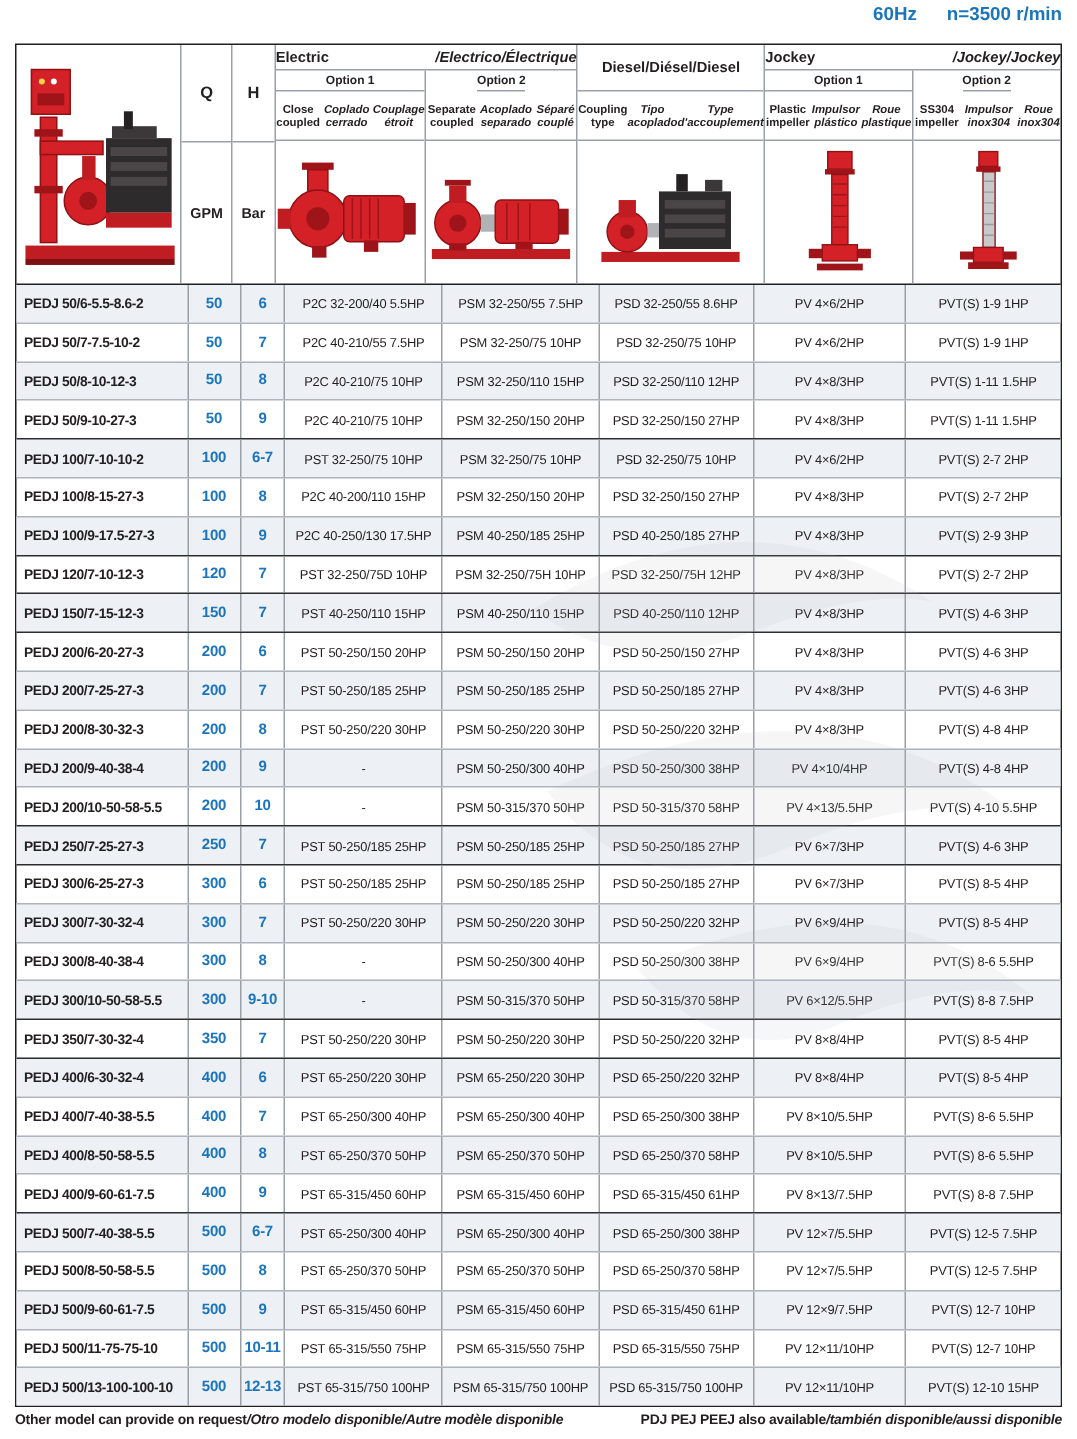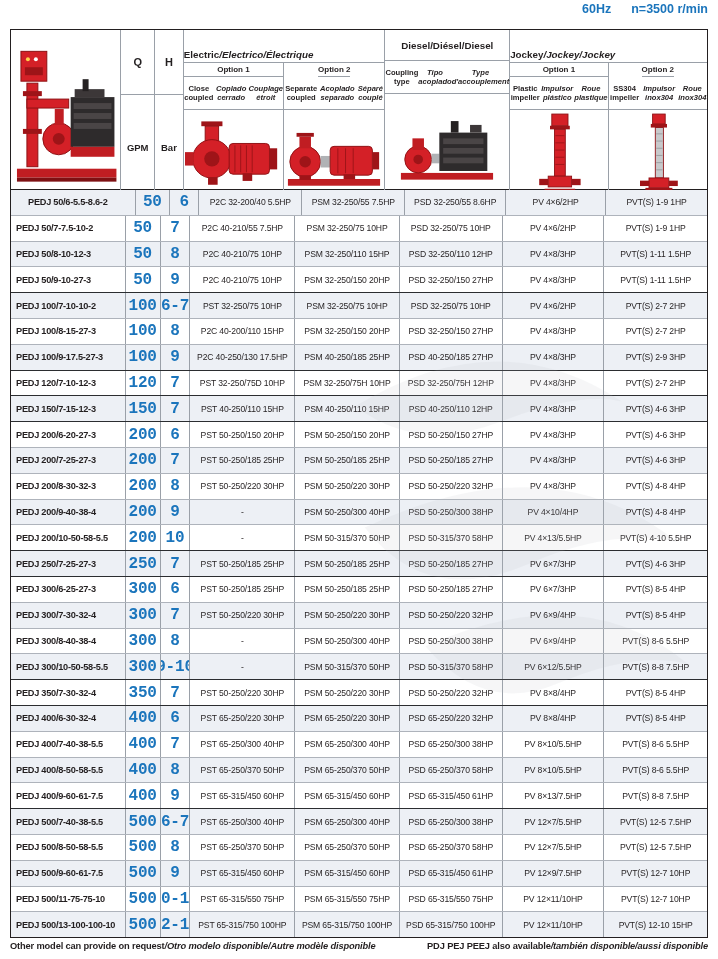"Electric" .gtitle { justify-content: flex-start -> space-between; margin-top: 16px -> none }
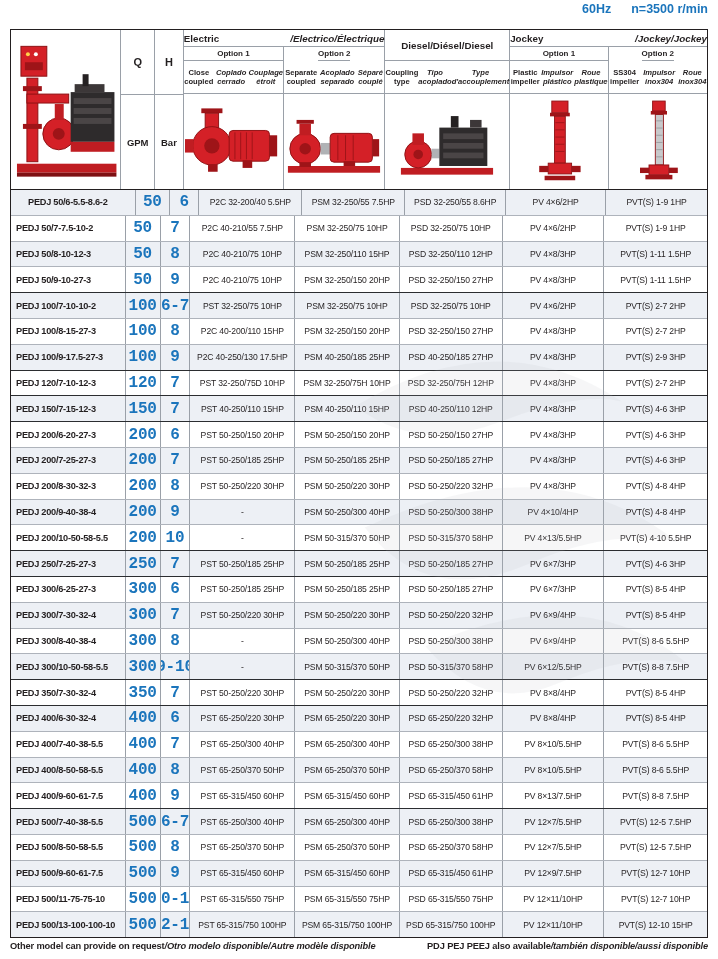"PEDJ 50/6-5.5-8.6-2" .trow:first-child { padding-left: 12px -> none }
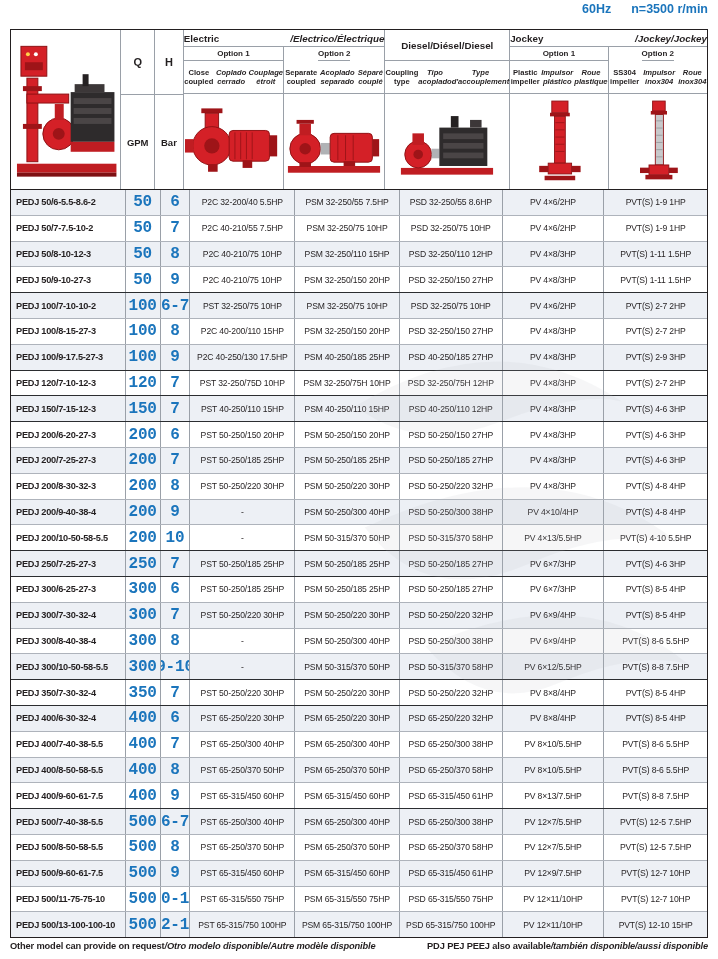"50" .c-q,.c-h { font-family: Liberation Mono, monospace -> none; font-size: 16px -> 10px }
